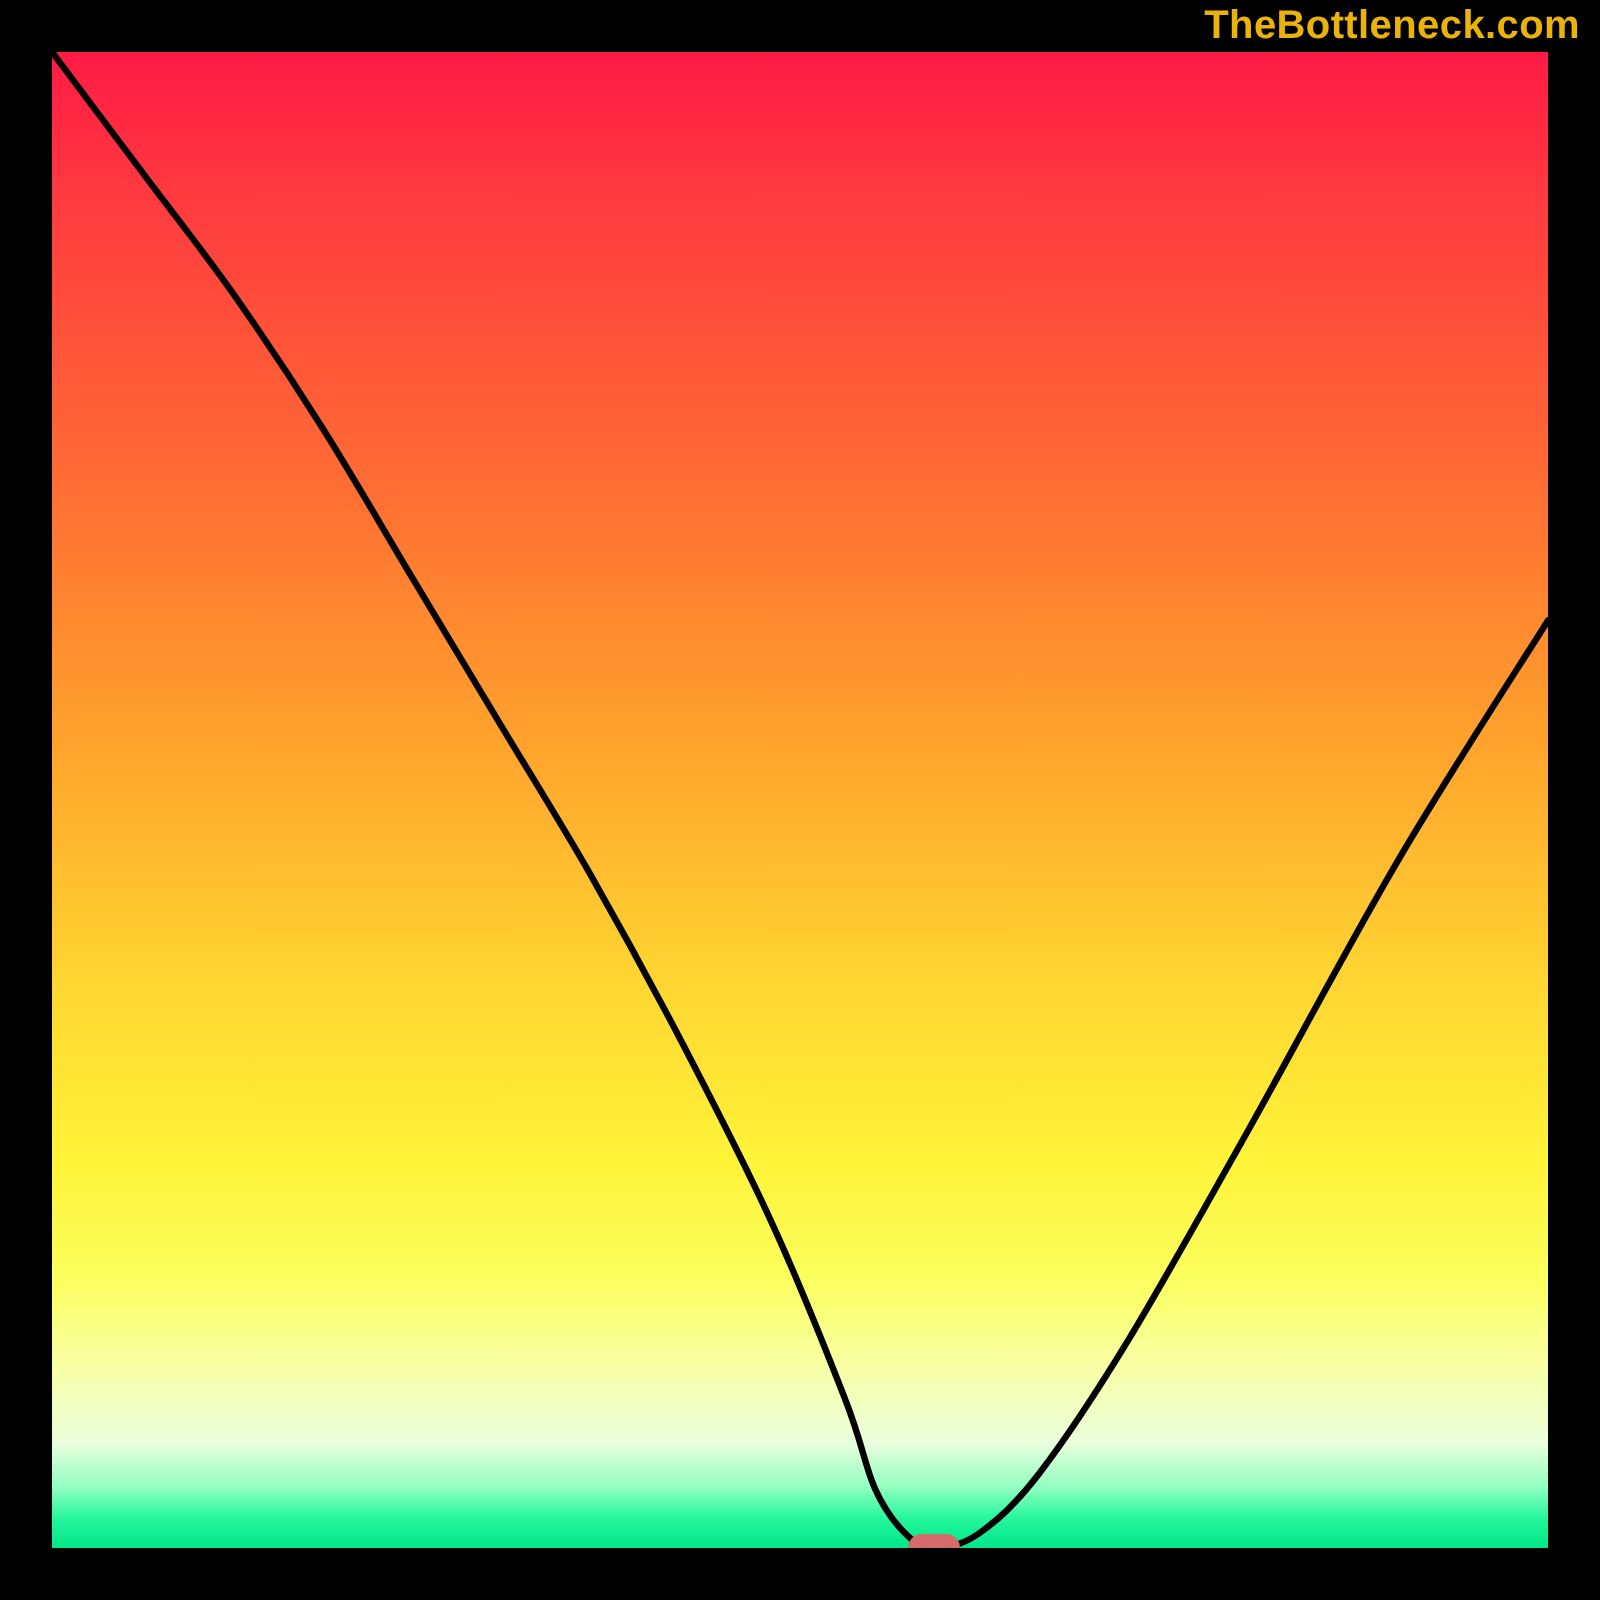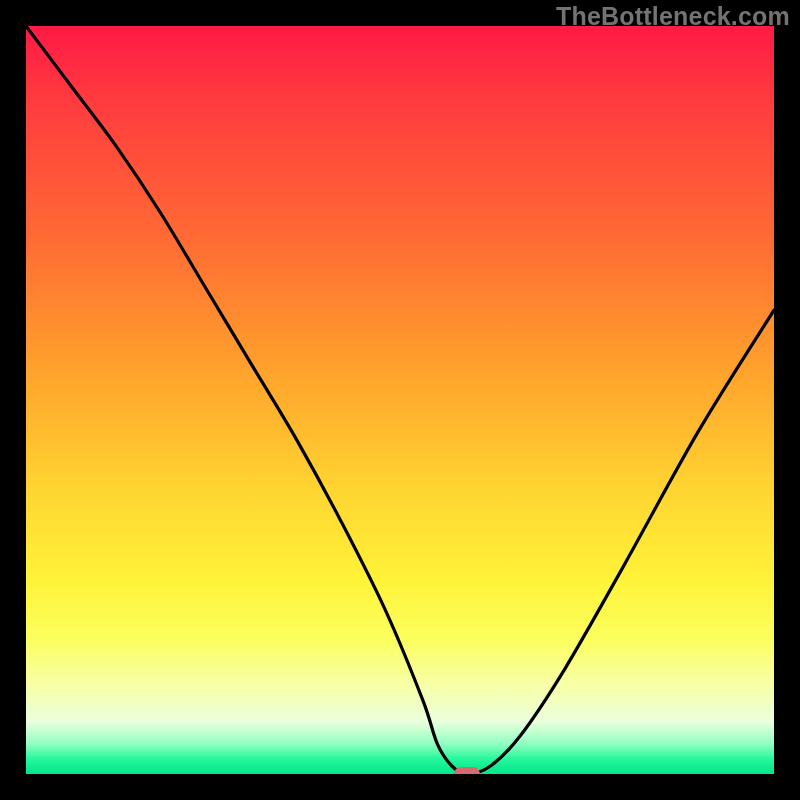"TheBottleneck.com" .watermark { color: #737373 -> #eab308; font-size: 25px -> 20px }
